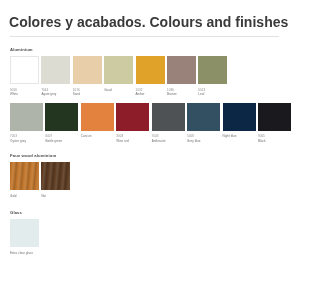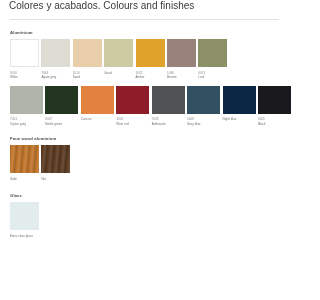"Colores y acabados. Colours and" .page-title { font-size: 10px -> 14px; font-weight: normal -> bold; padding-top: none -> 17px }
